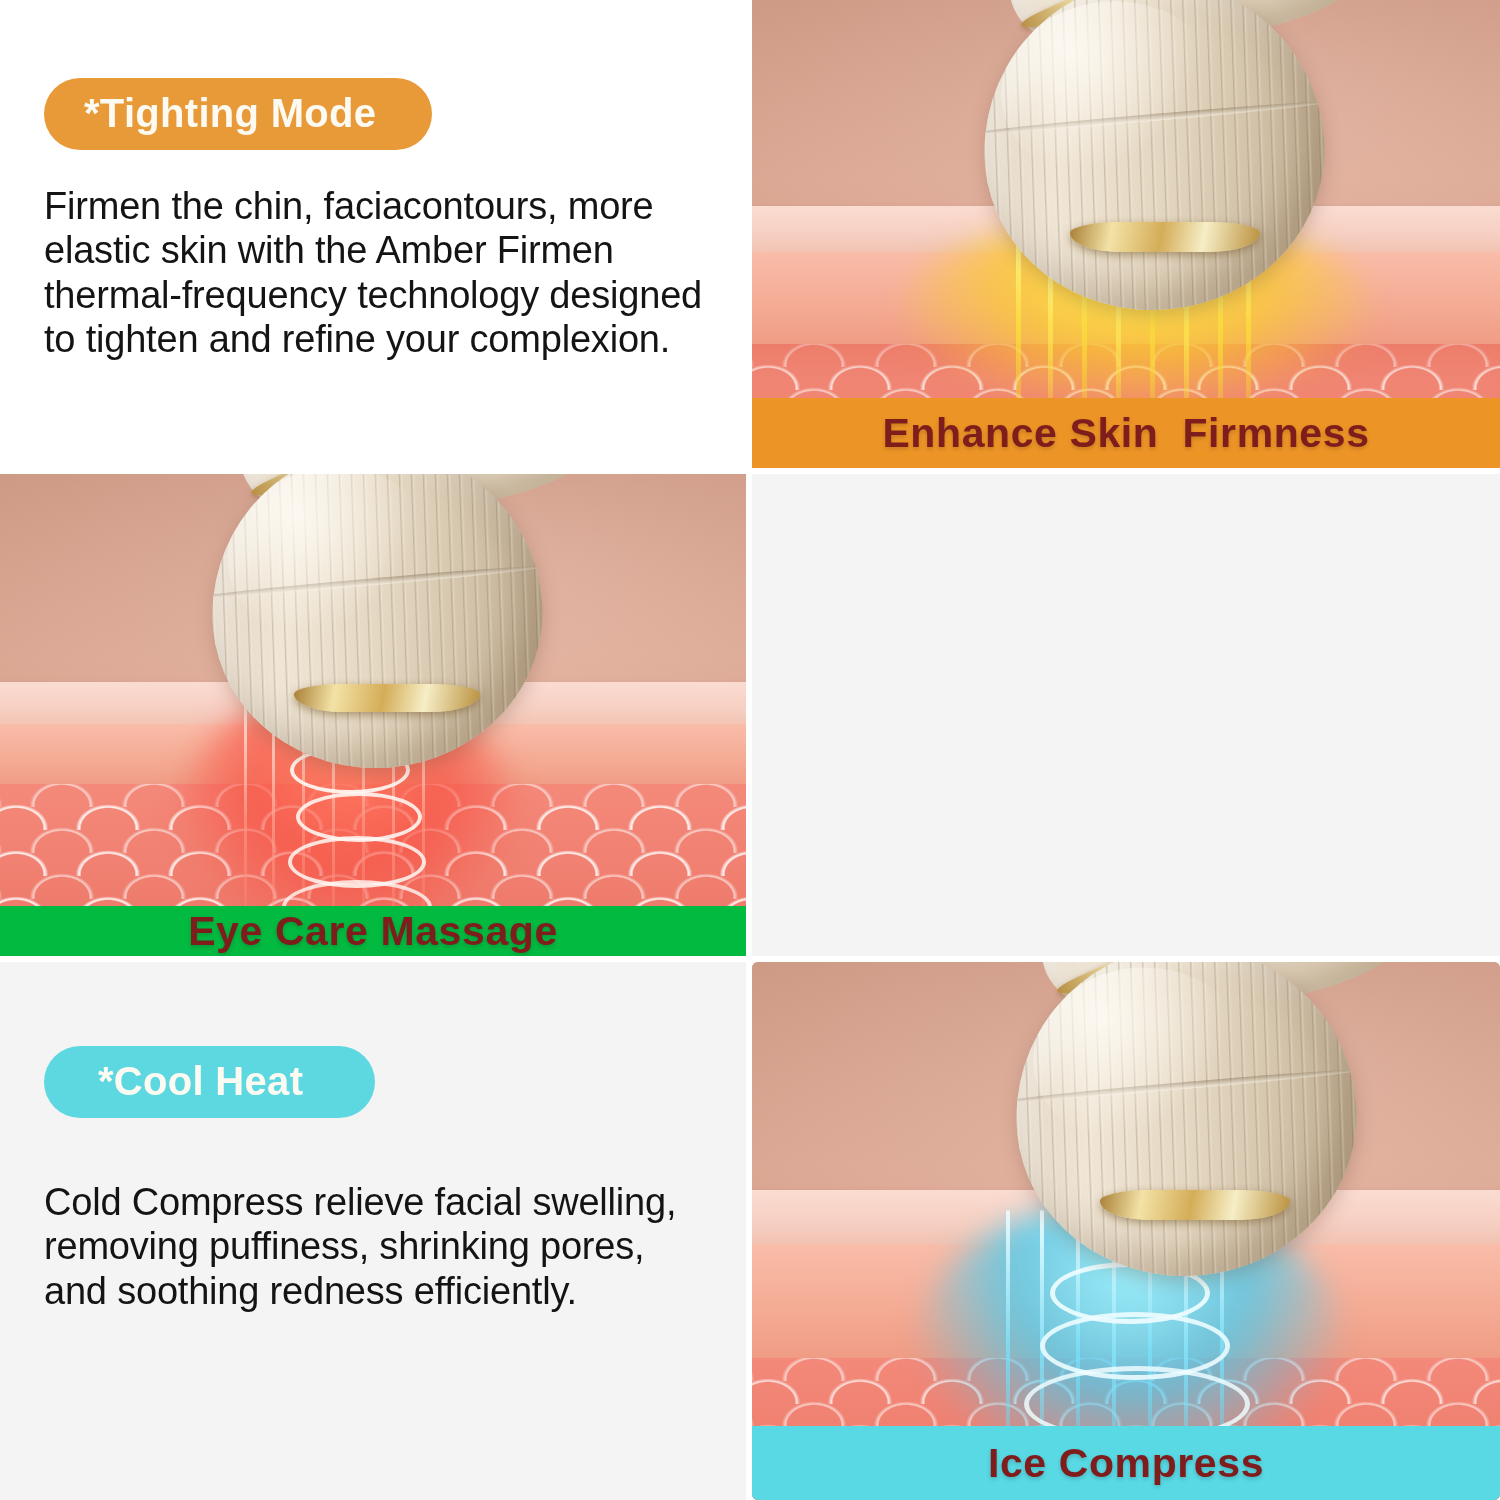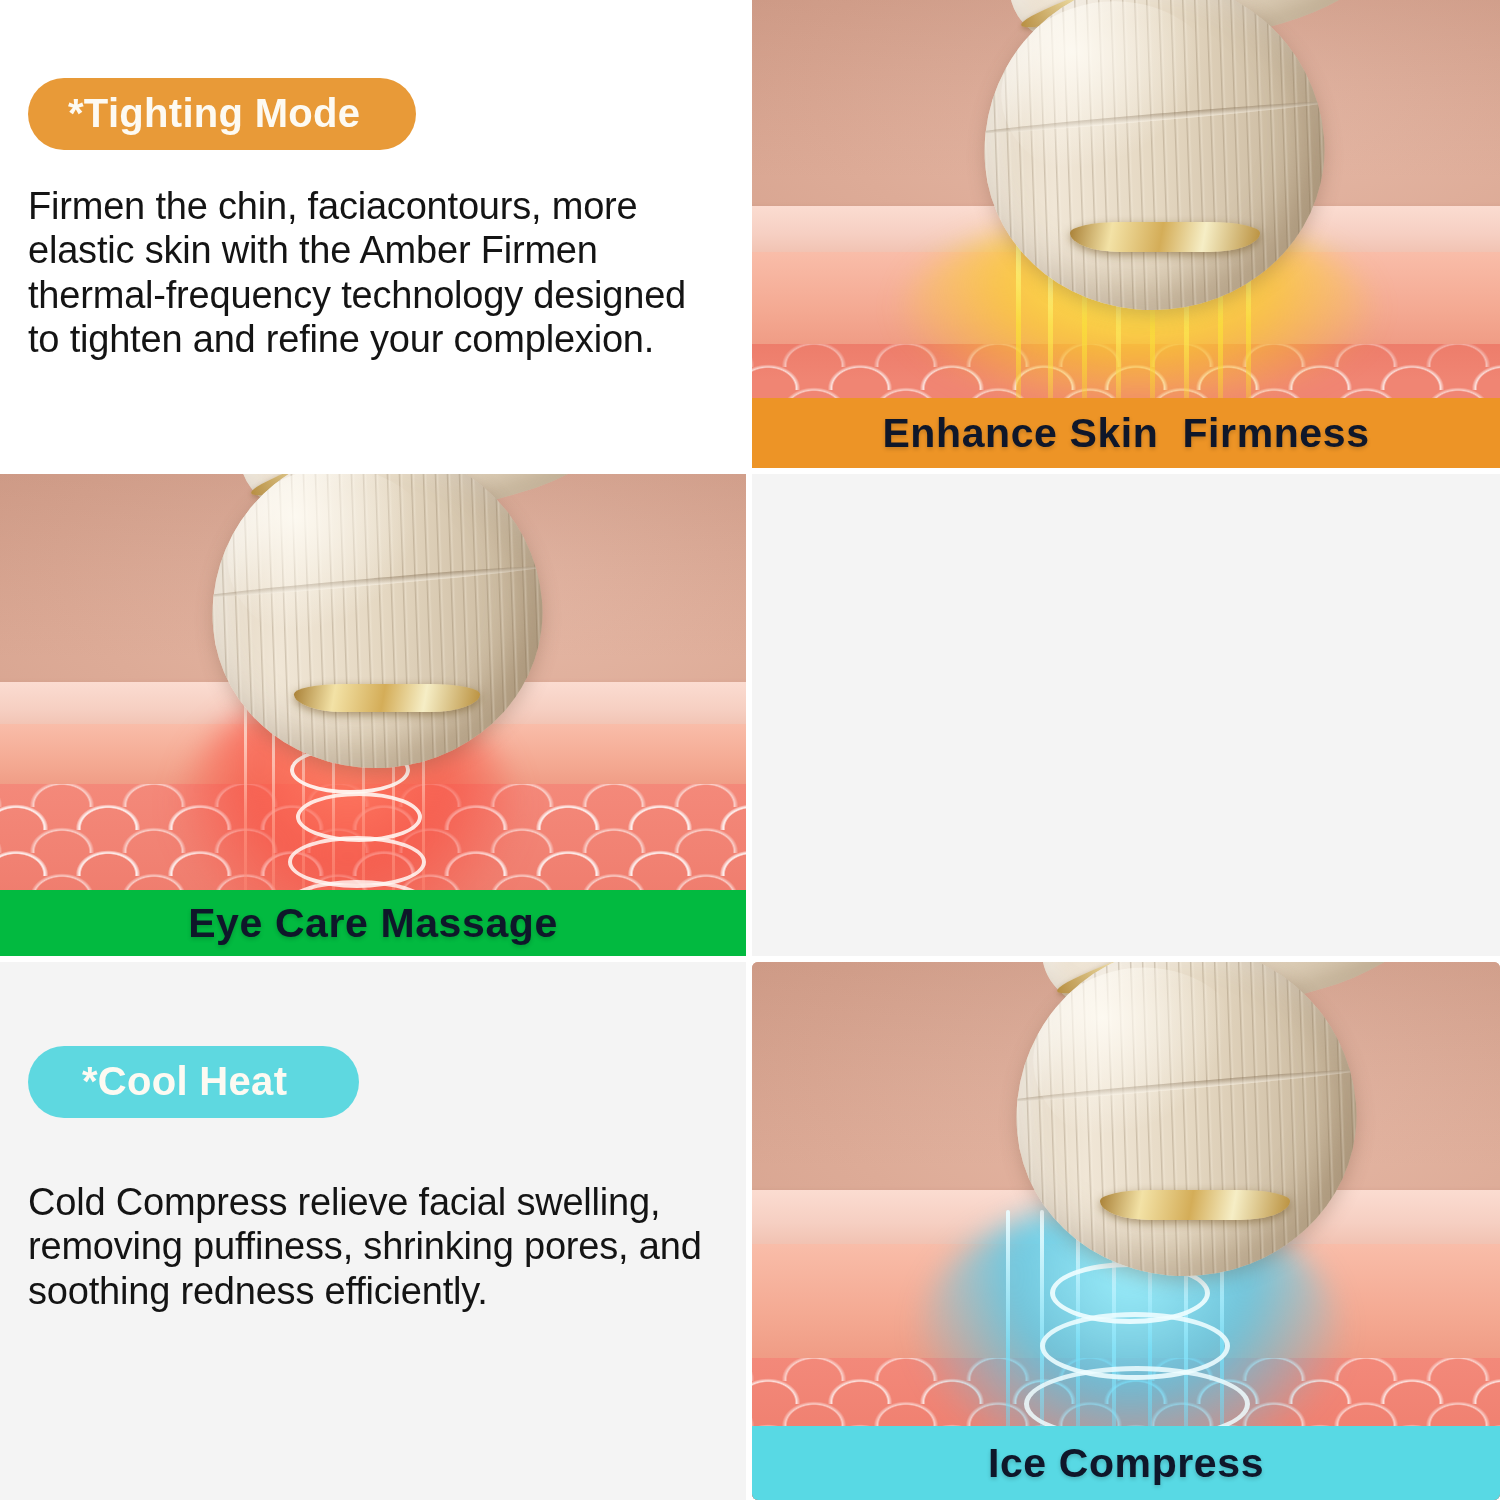"*Tighting Mode" .textpanel { padding: 78px 40px 0 28px -> 78px 40px 0 44px }
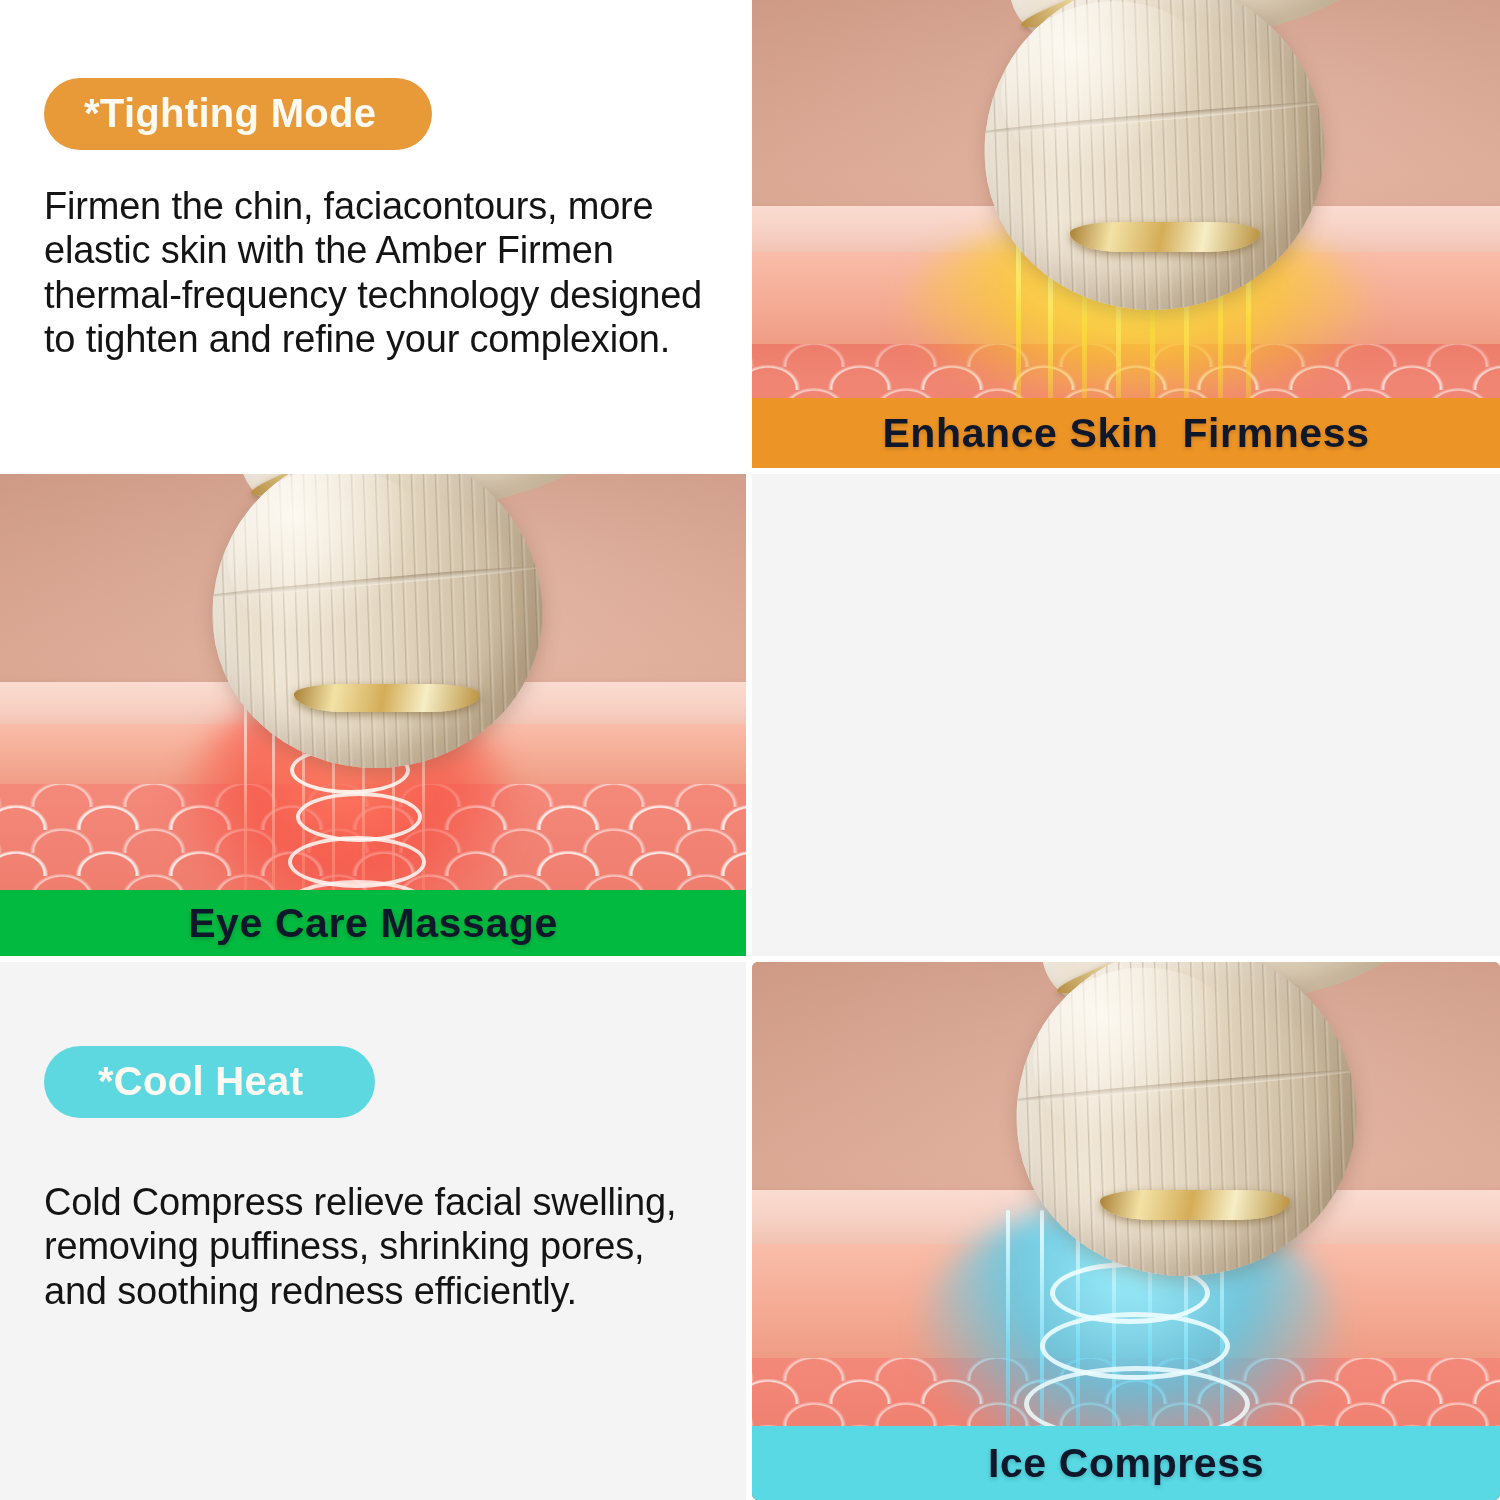"Enhance Skin Firmness" .caption { color: #0f172a -> #7f1d1d }
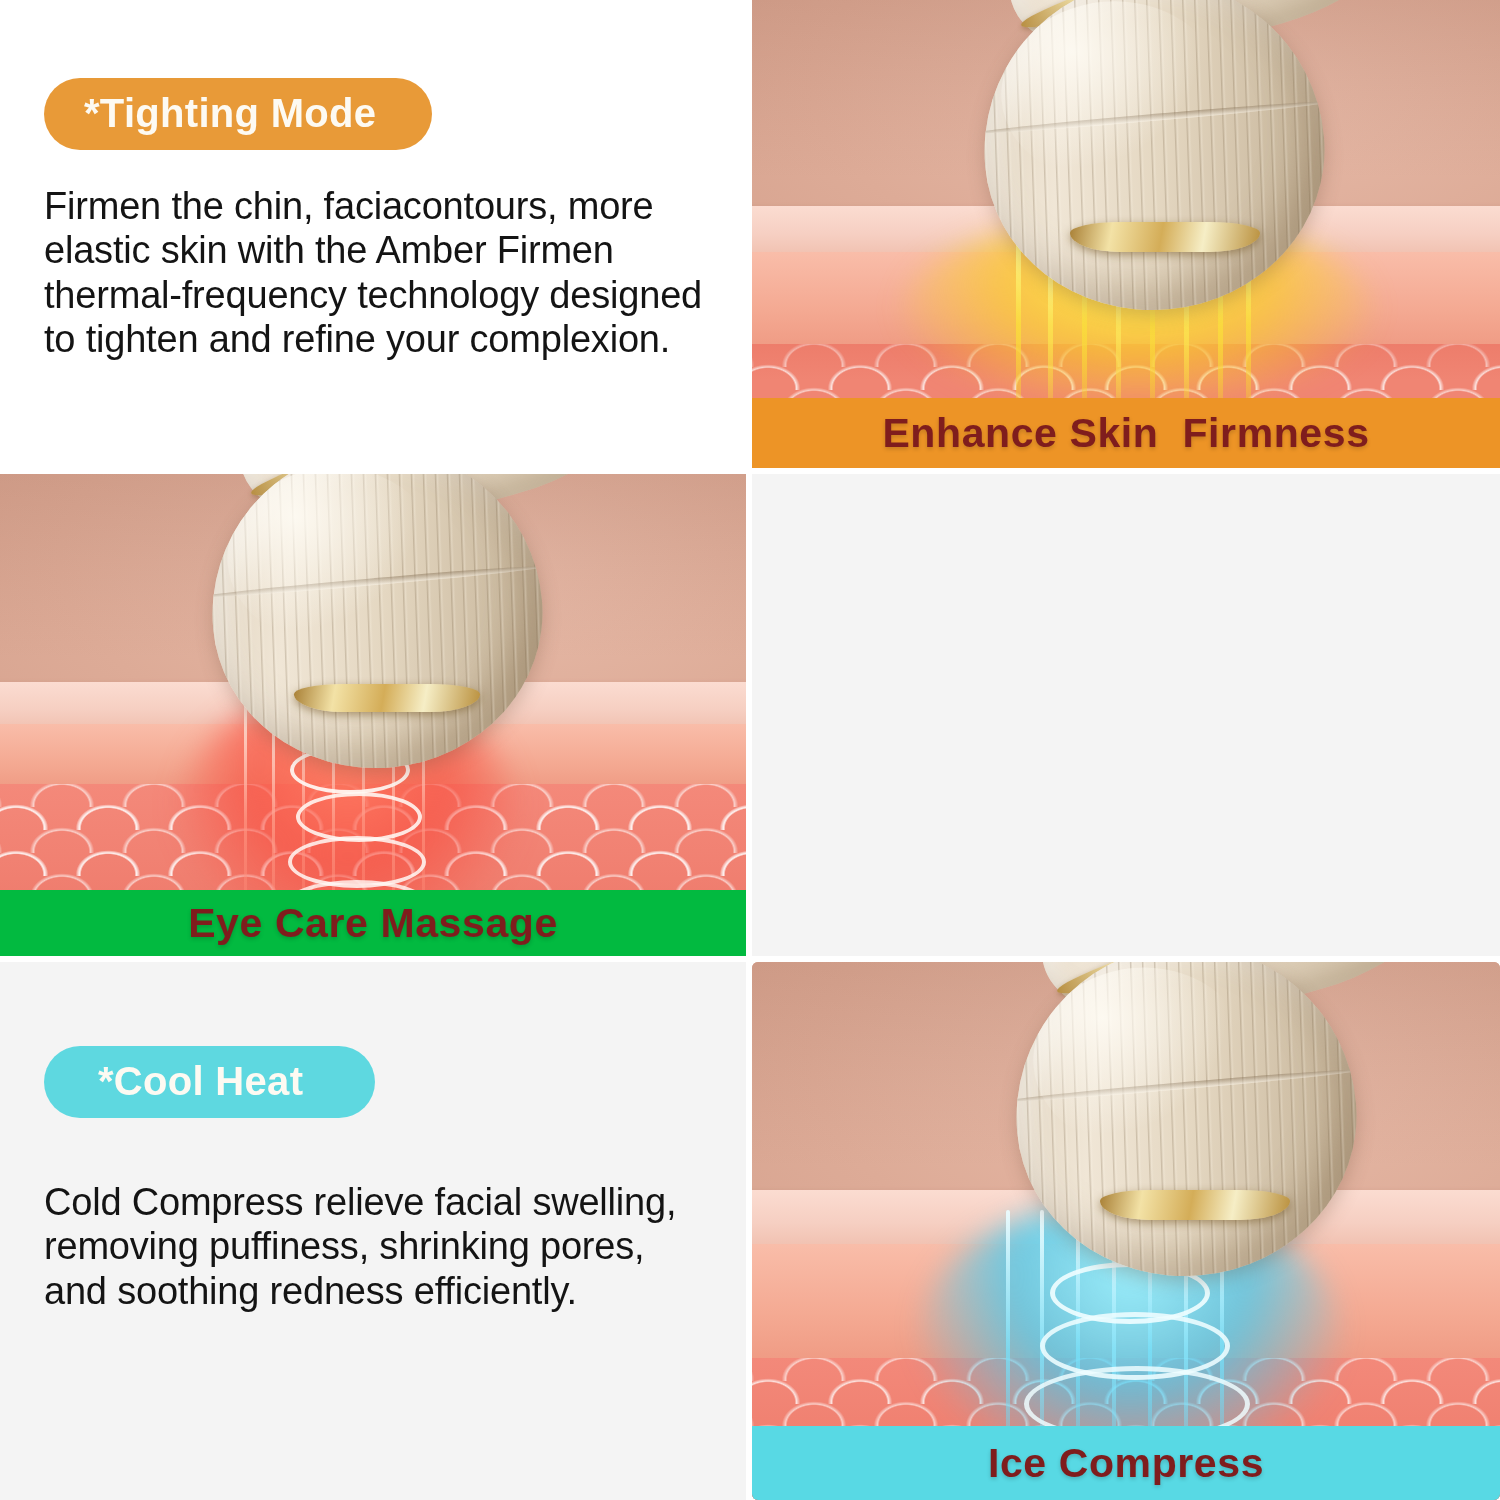"Eye Care Massage" div.caption { height: 66px -> 50px }
